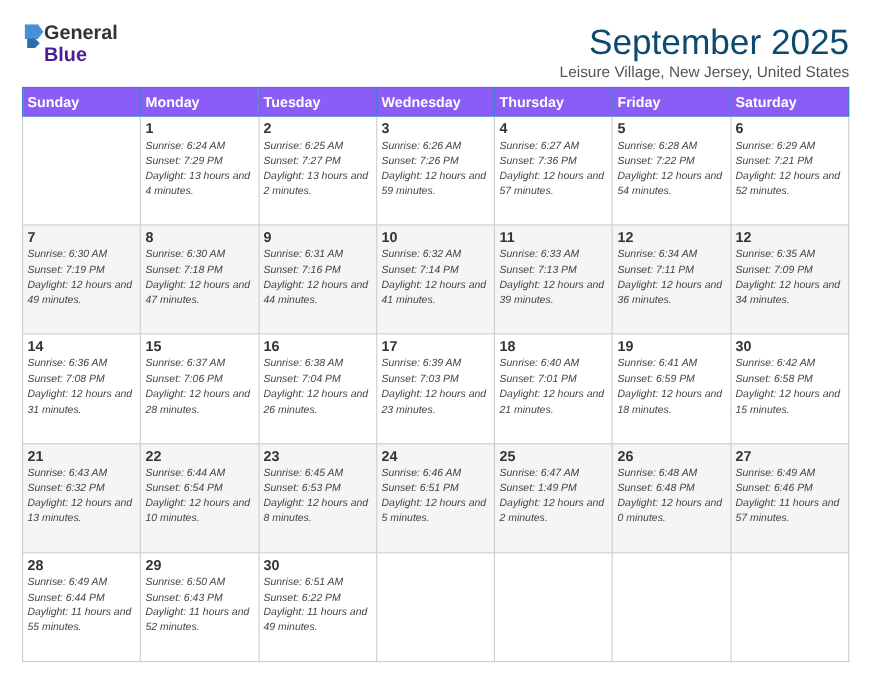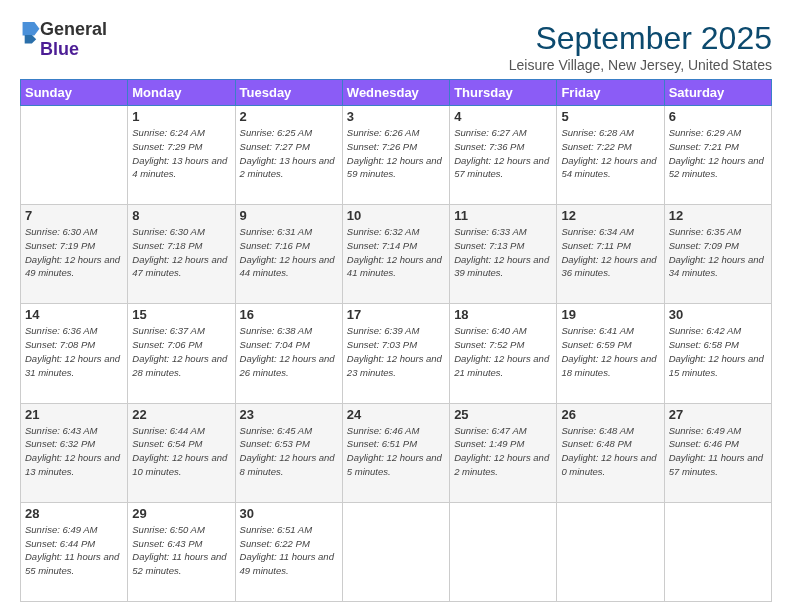"Sunset: 7:52 PM" div { text: 7:52 -> 7:01 }
